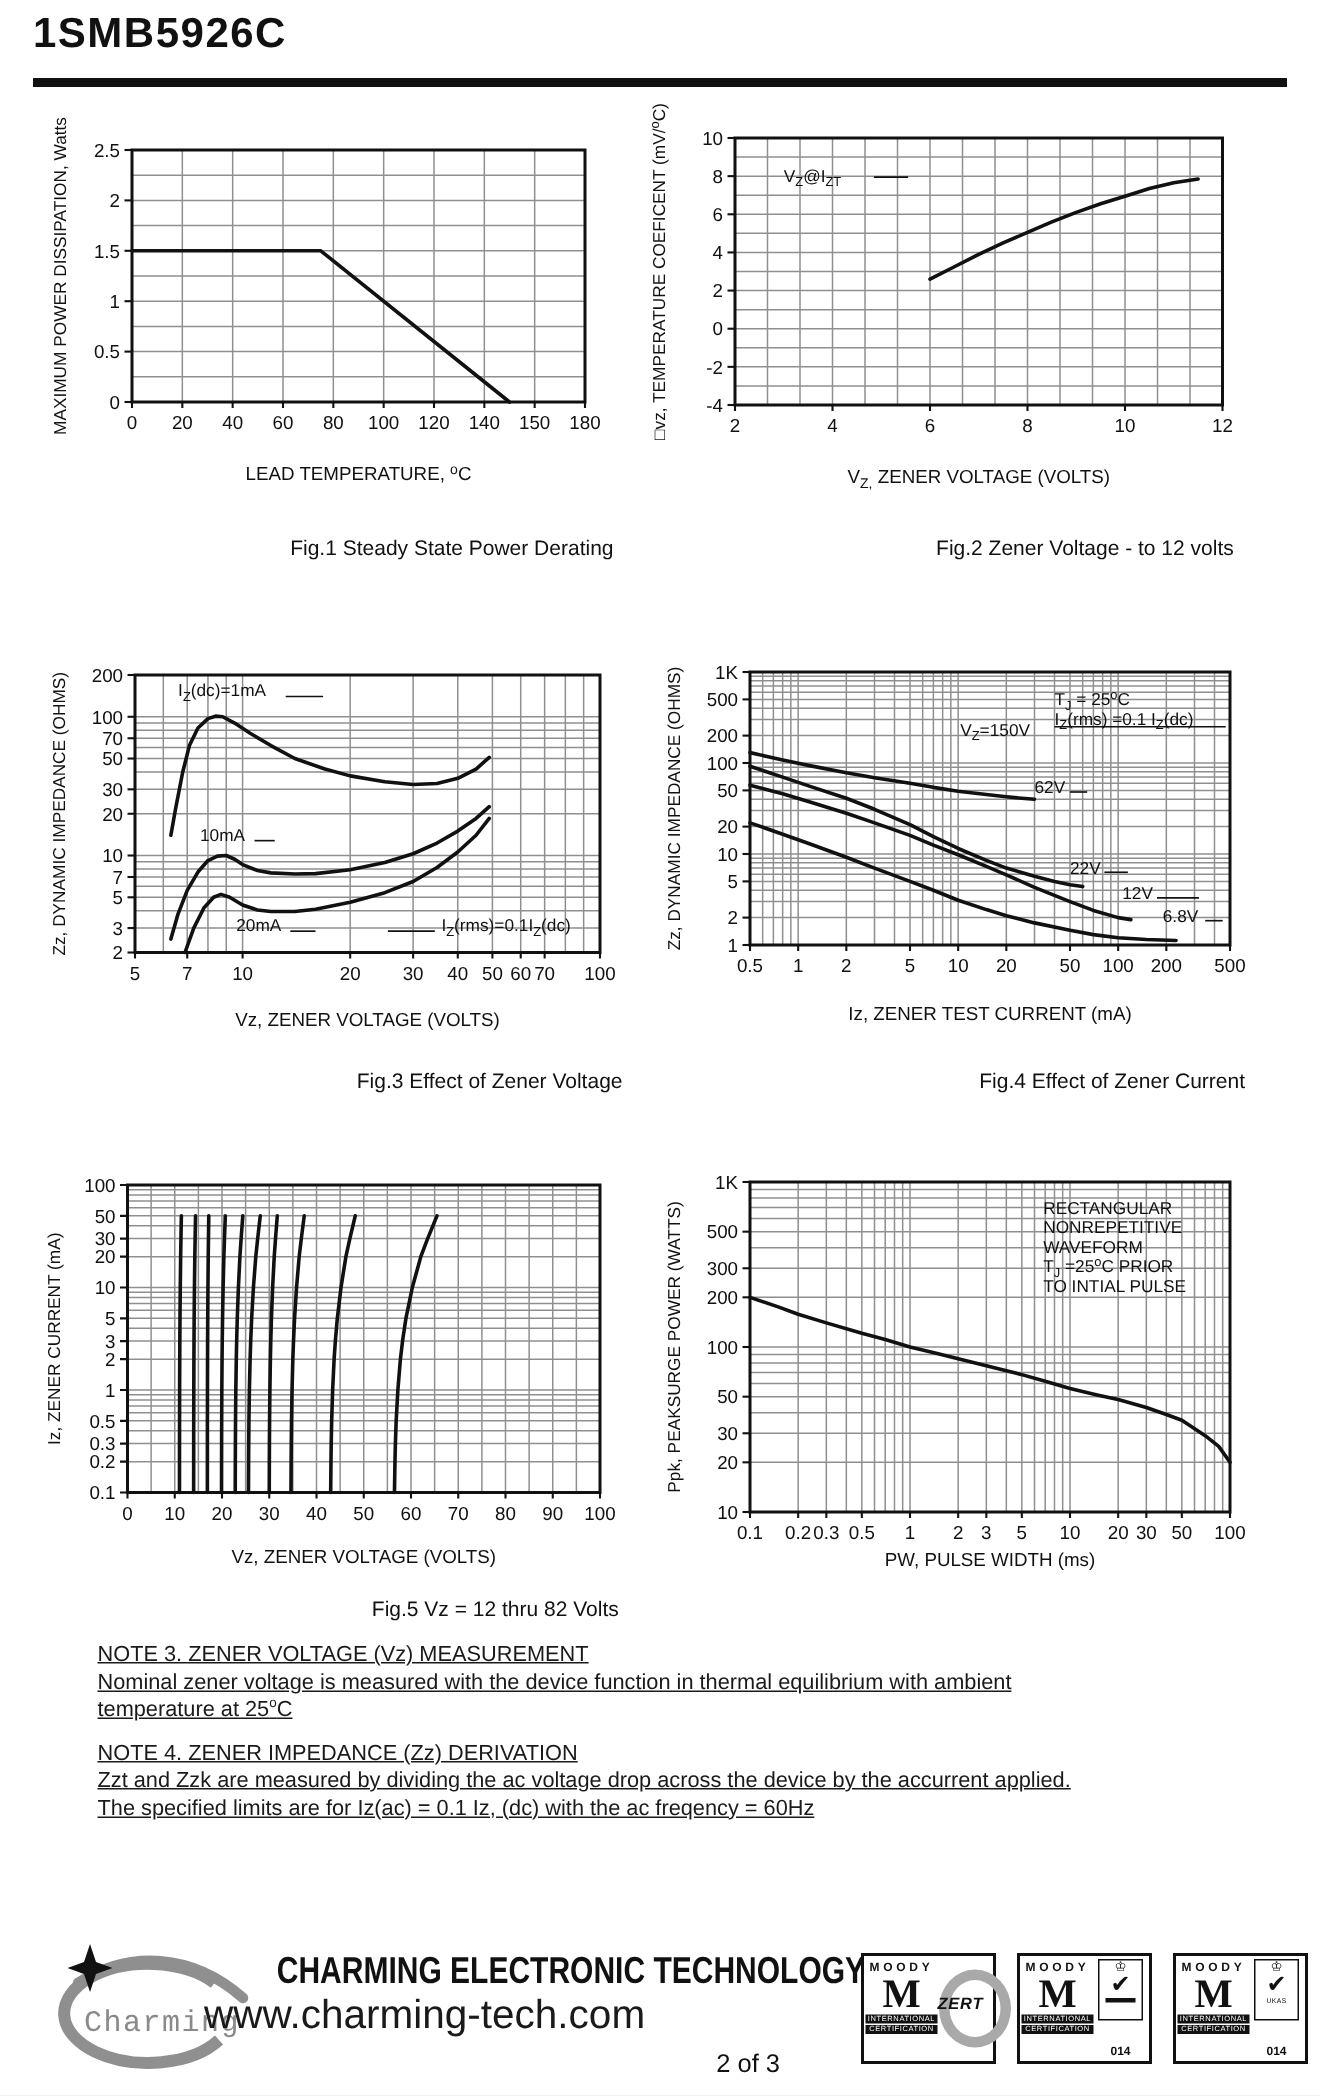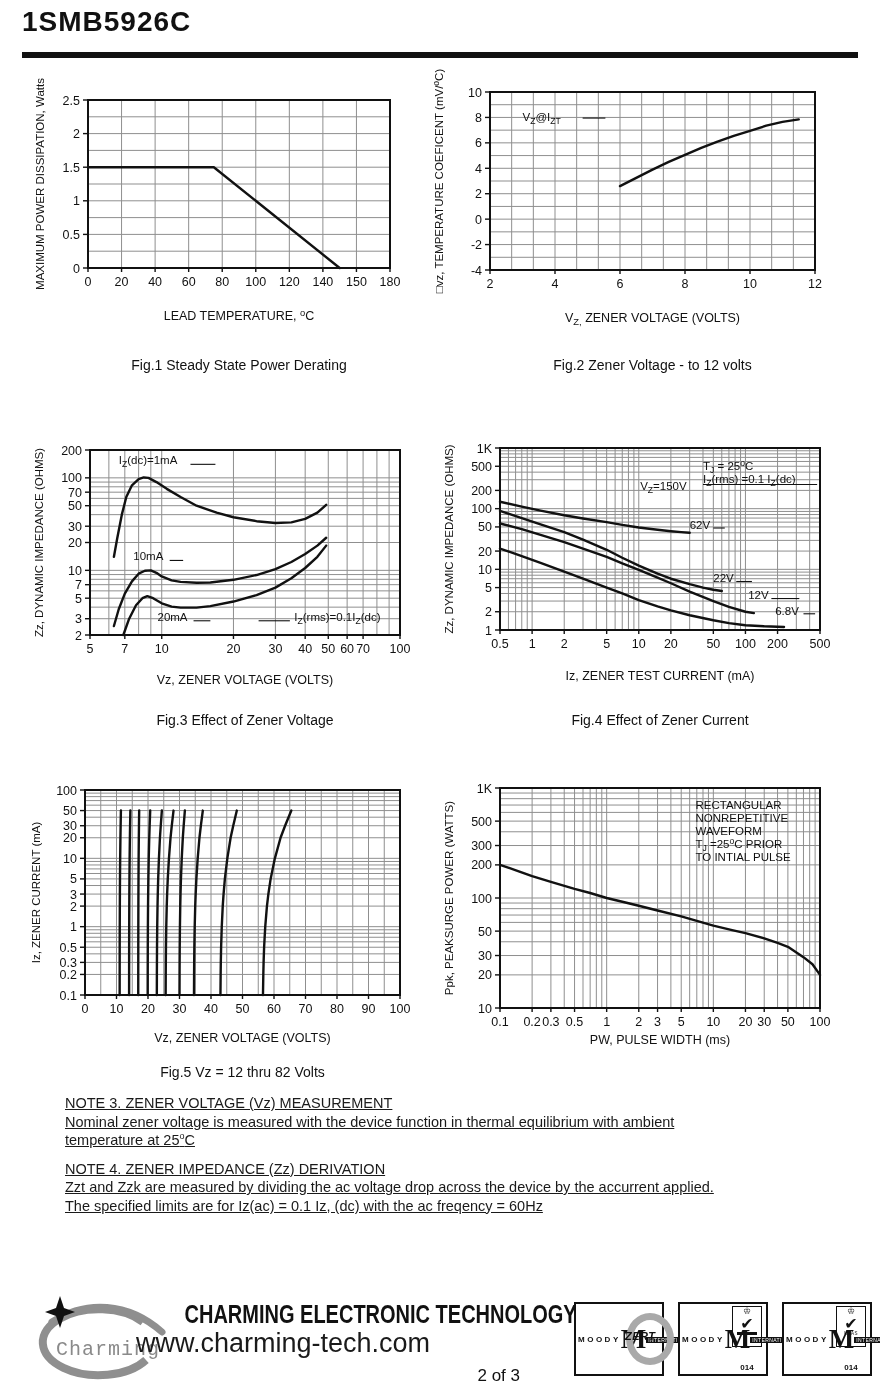"Fig.1 Steady State Power Derating" .caption { text-align: center -> right }
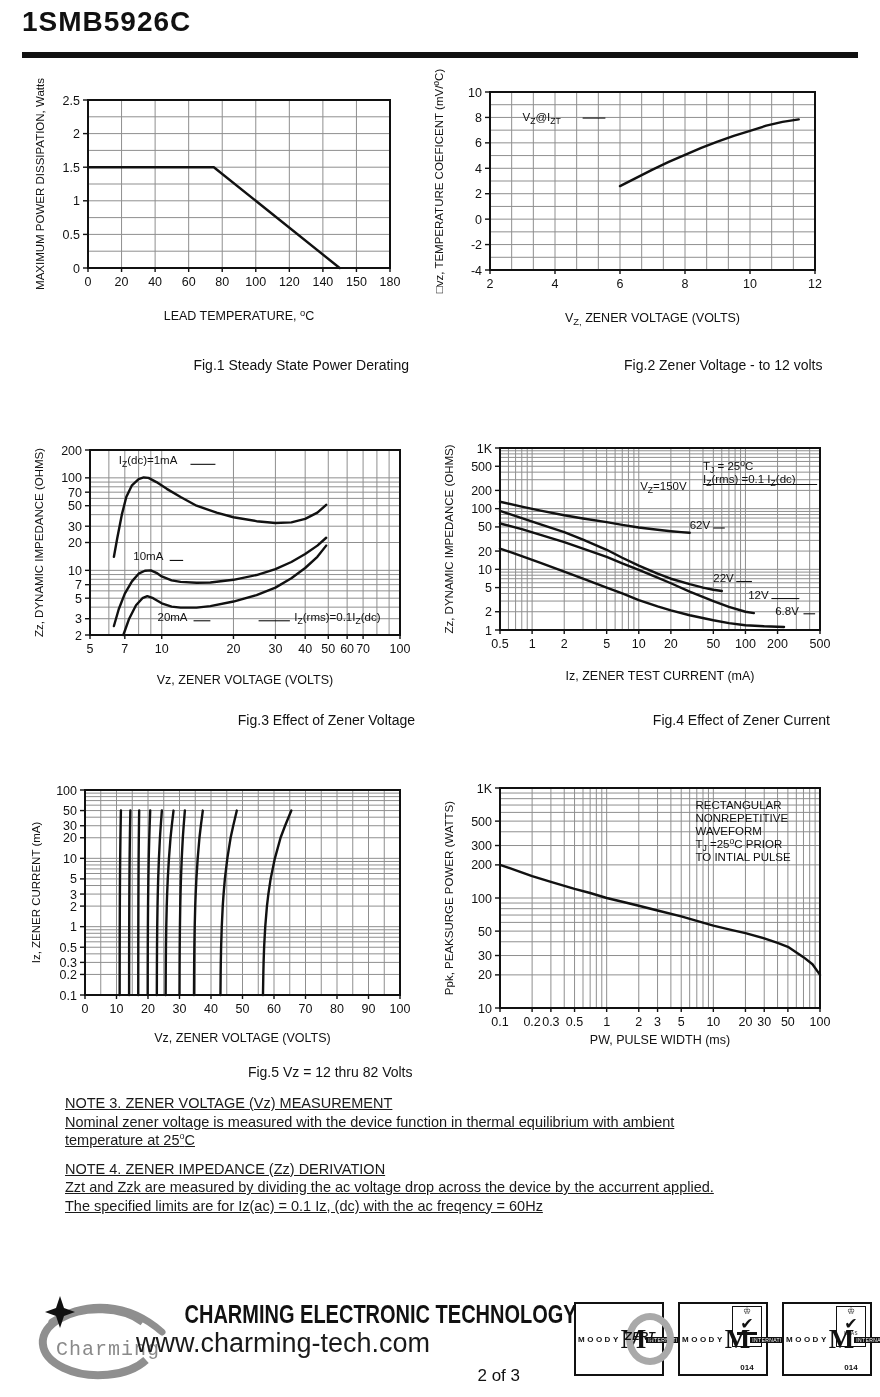"MOODY" .b-left { flex-direction: row -> column }
